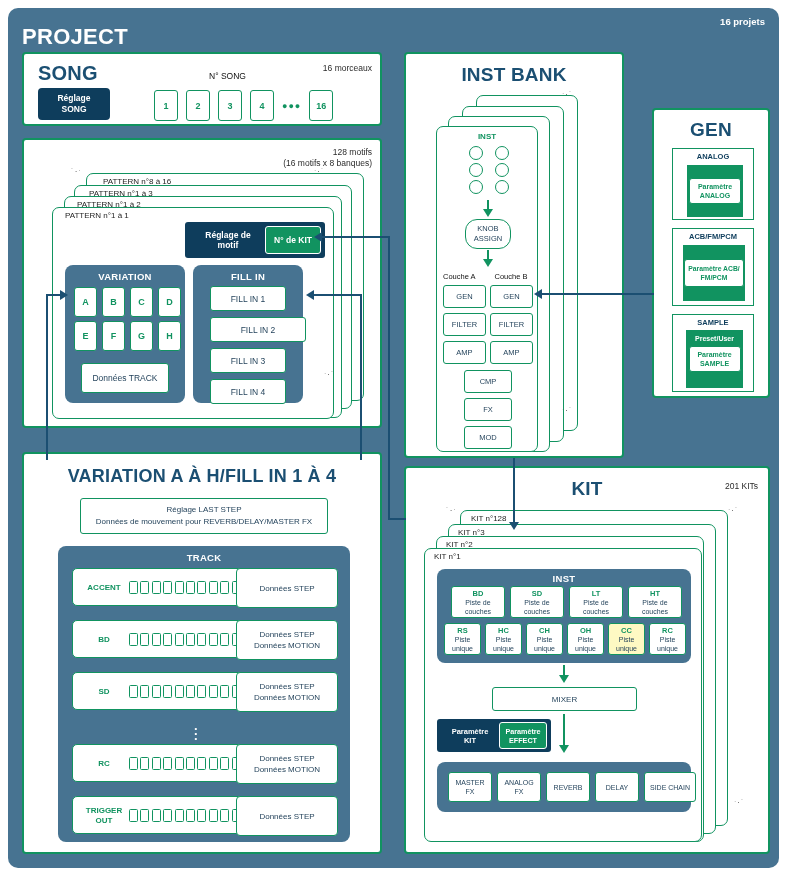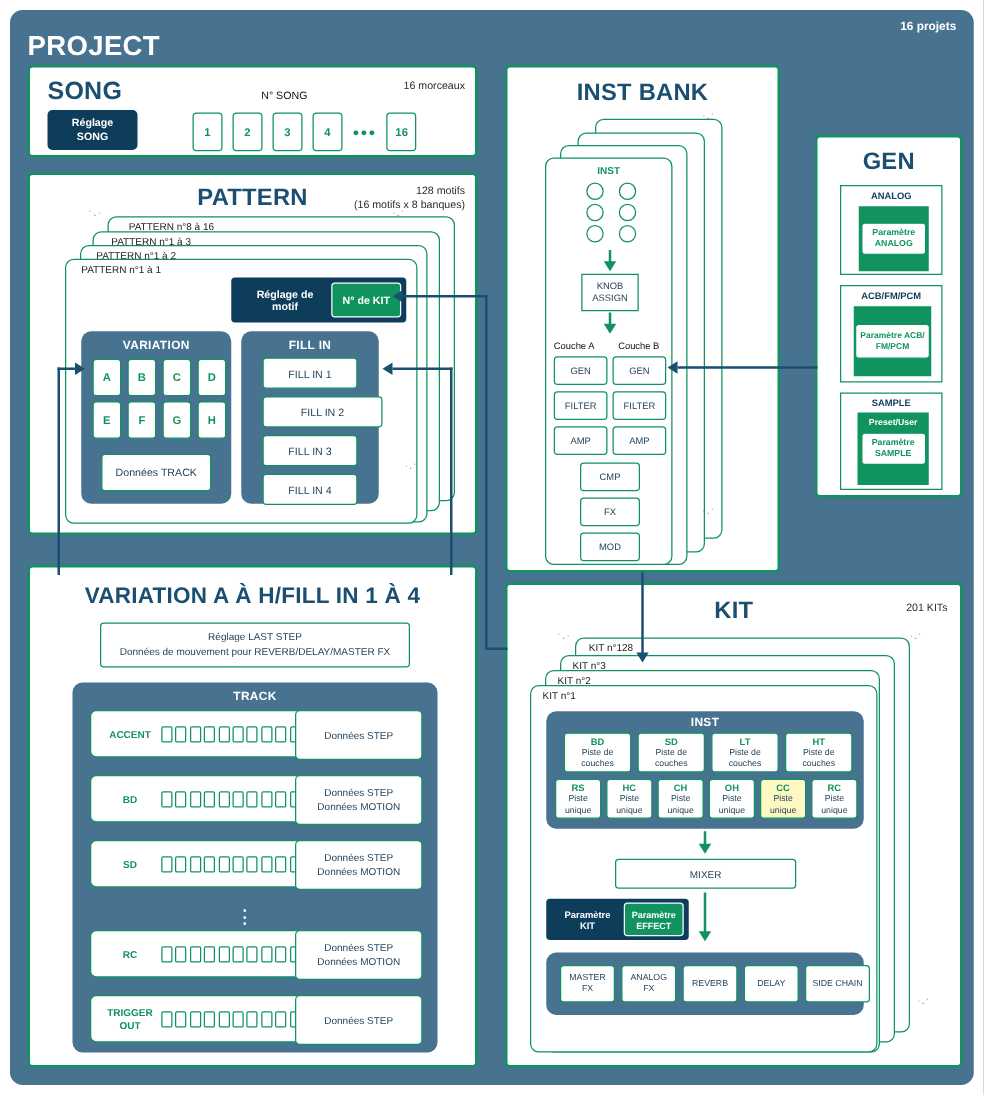"PATTERN" div.sect-title { html: <div>PATTERN</div> -> none }
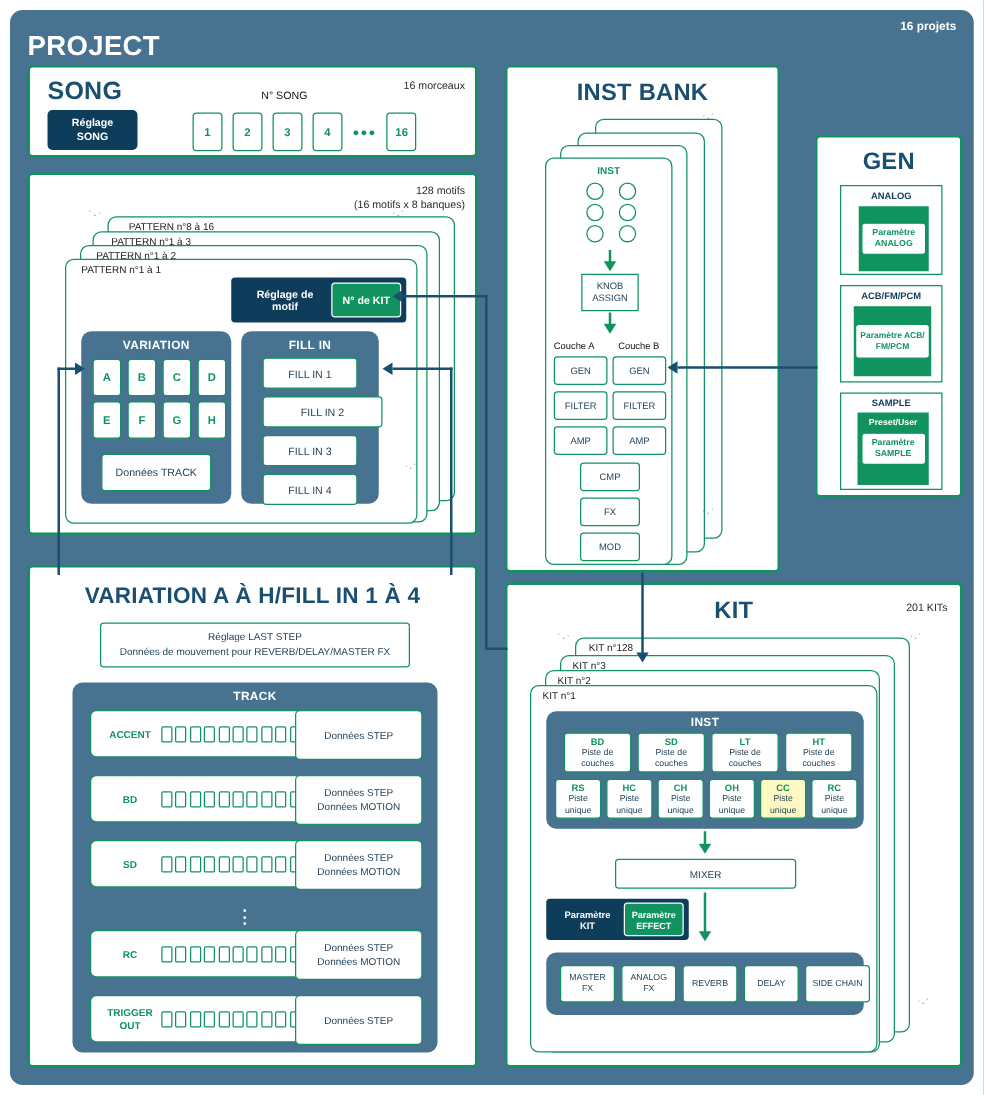"KNOB" div.gchip { border-radius: 0 -> 12px }
